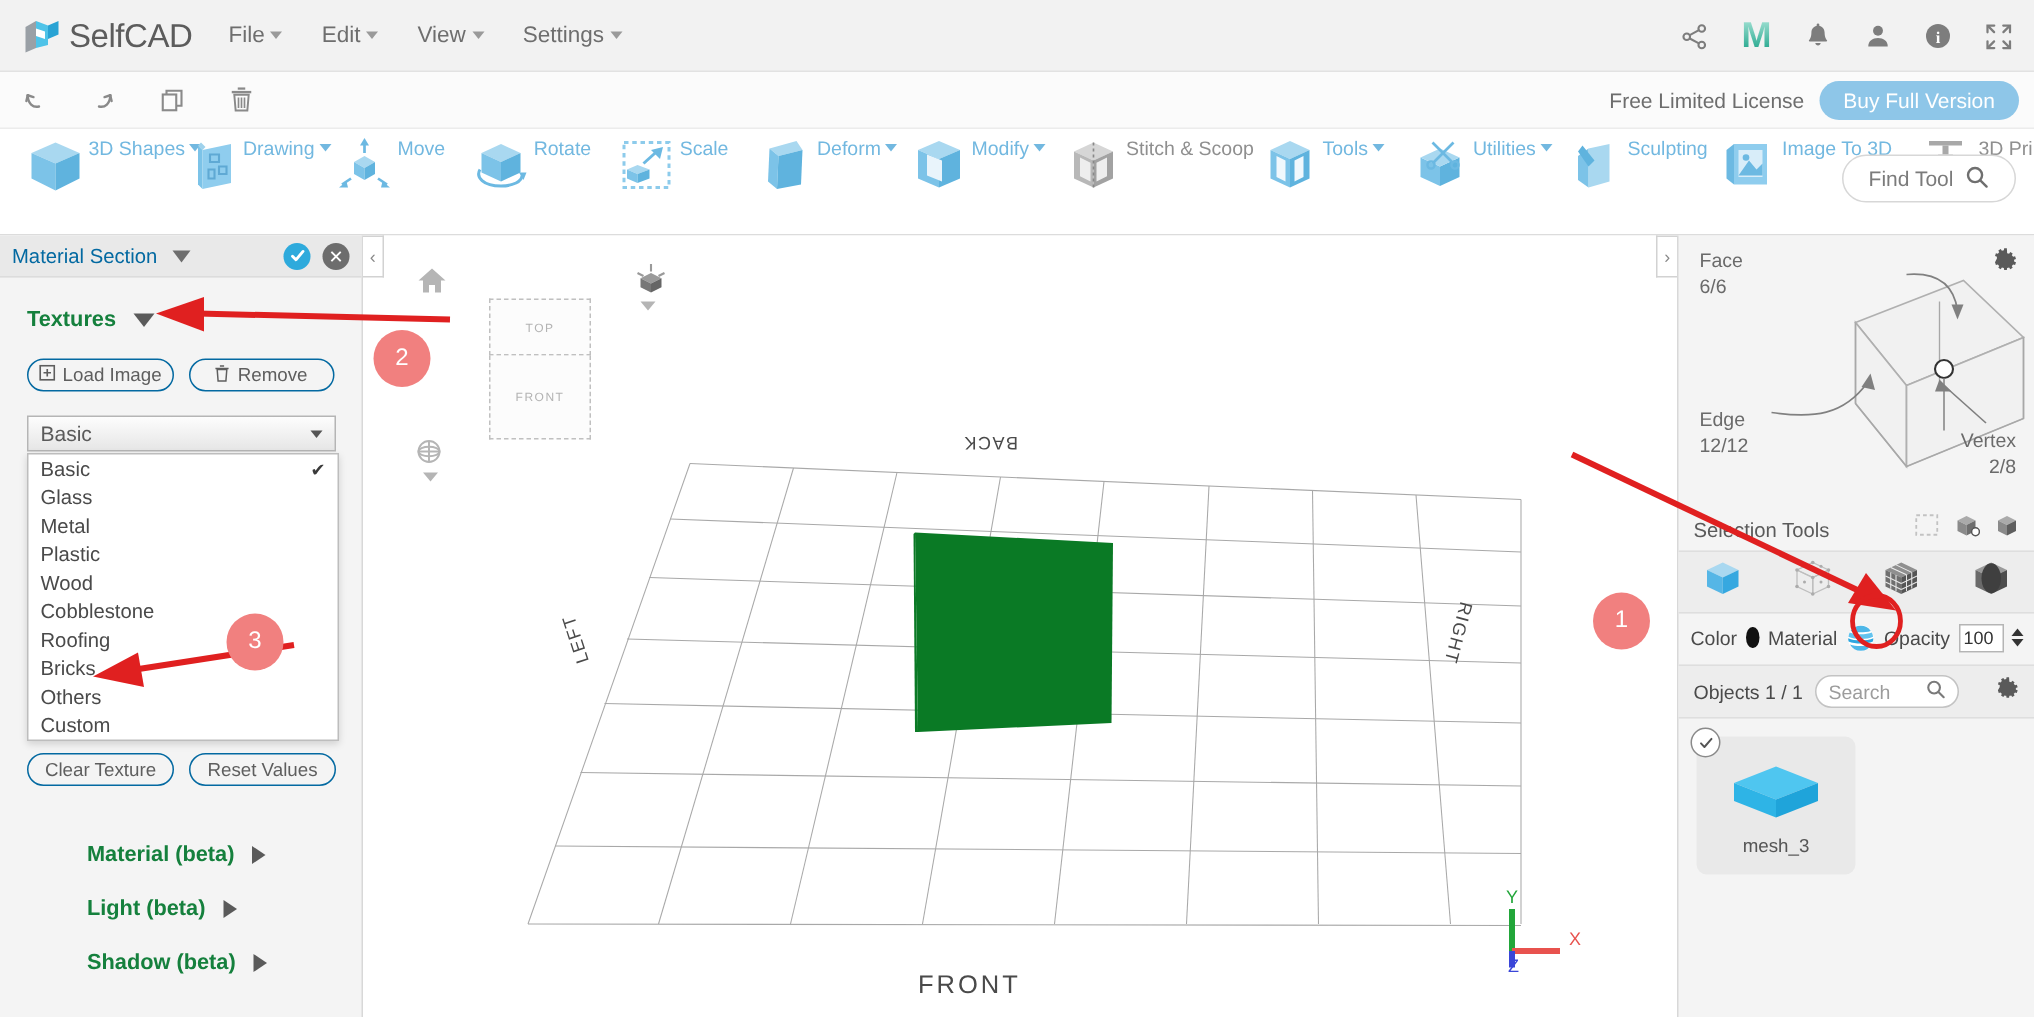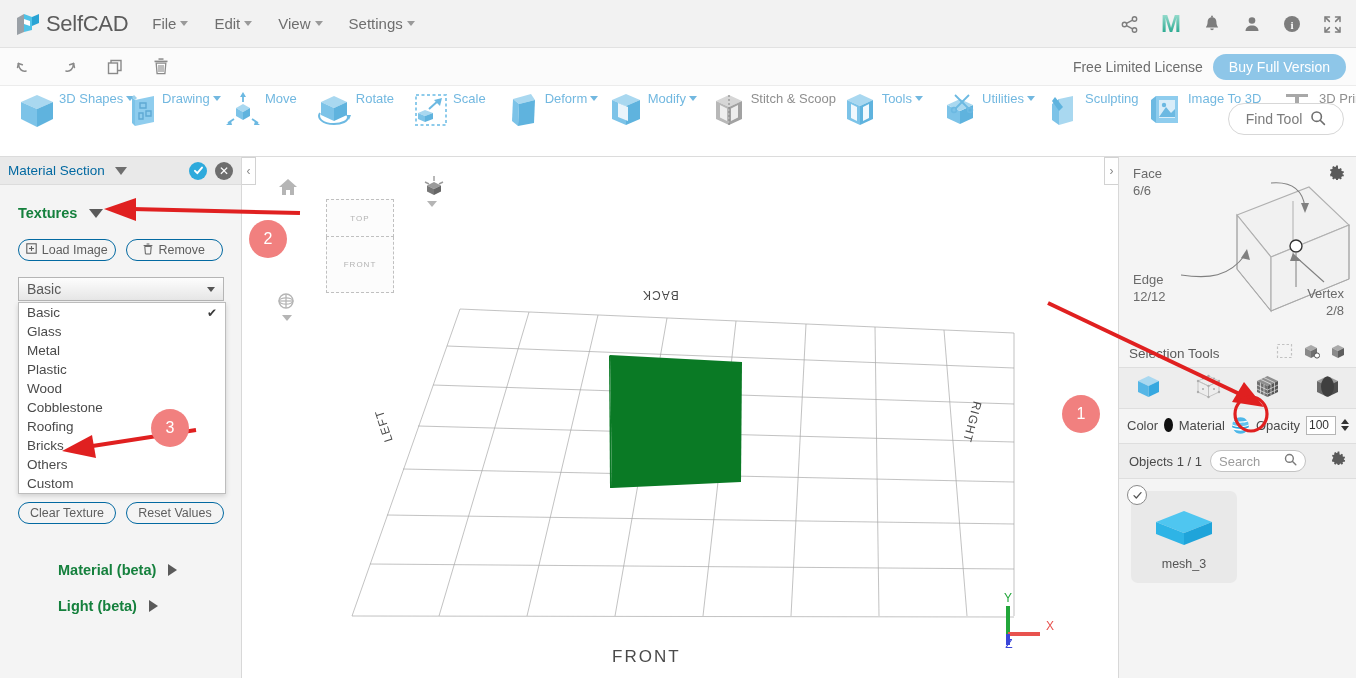"Shadow (beta)" div.section-row { html: none -> <div> <span>Shadow (beta)</span> <i></i> </div> }
